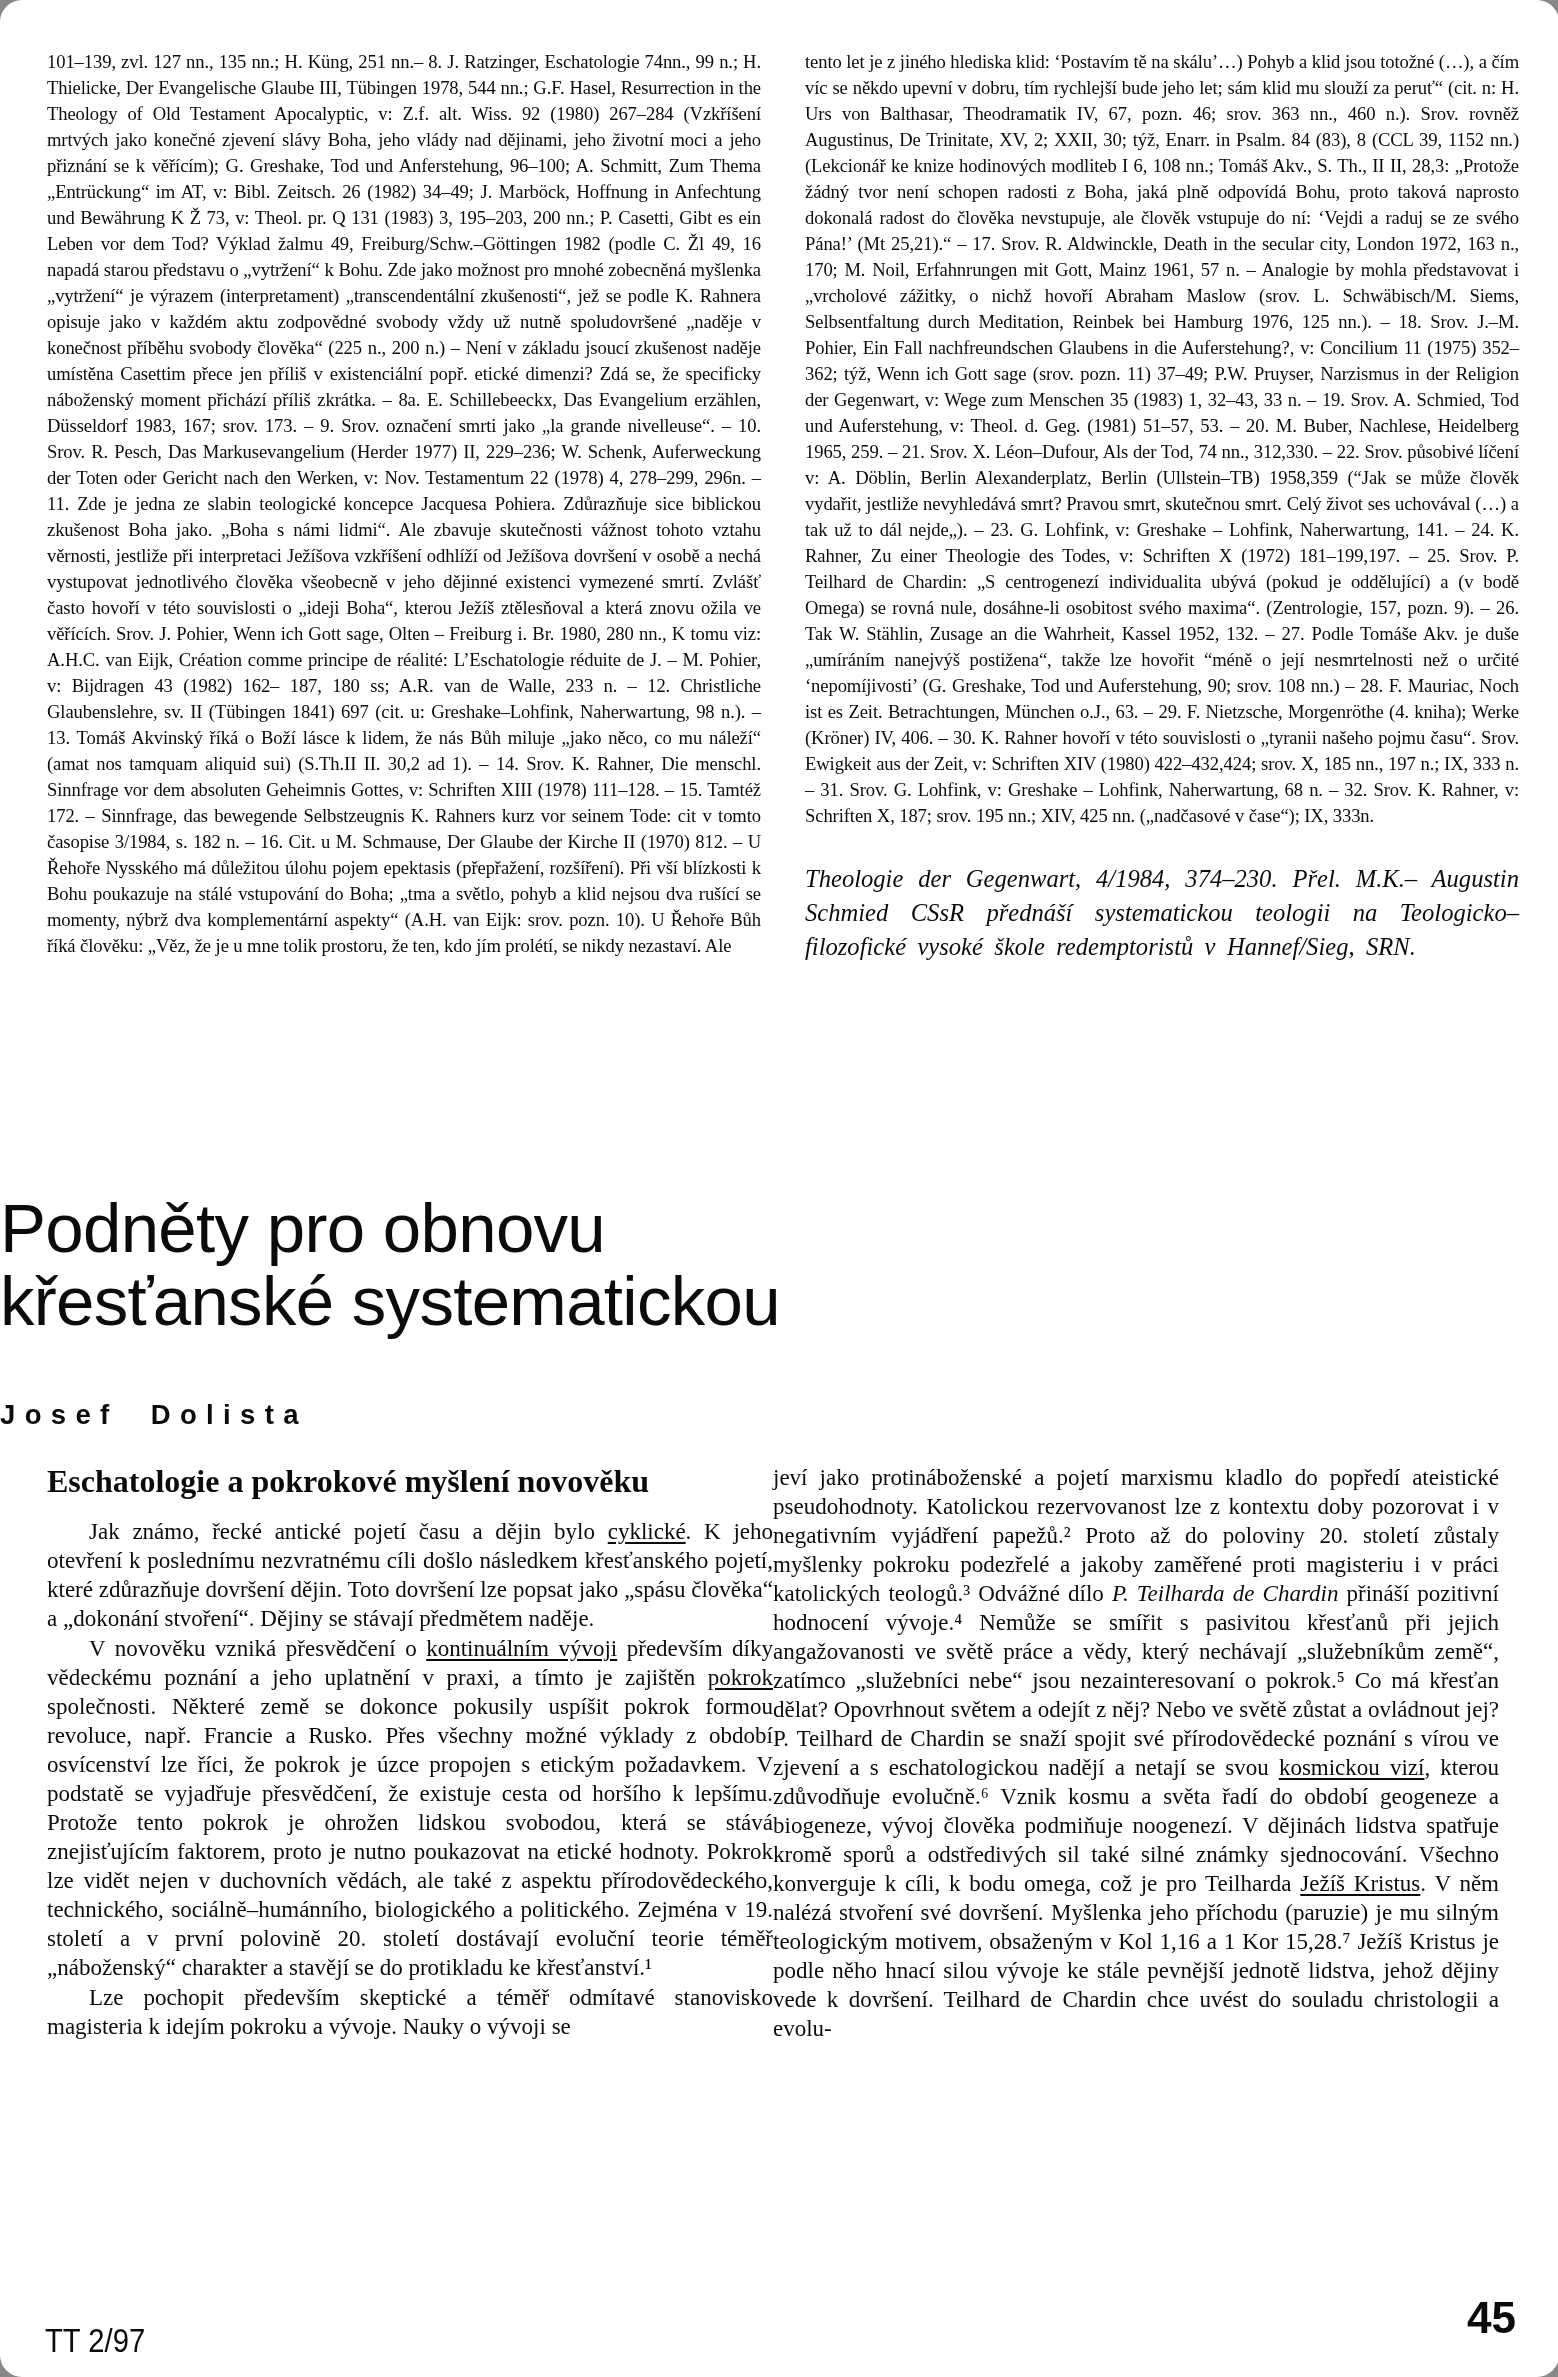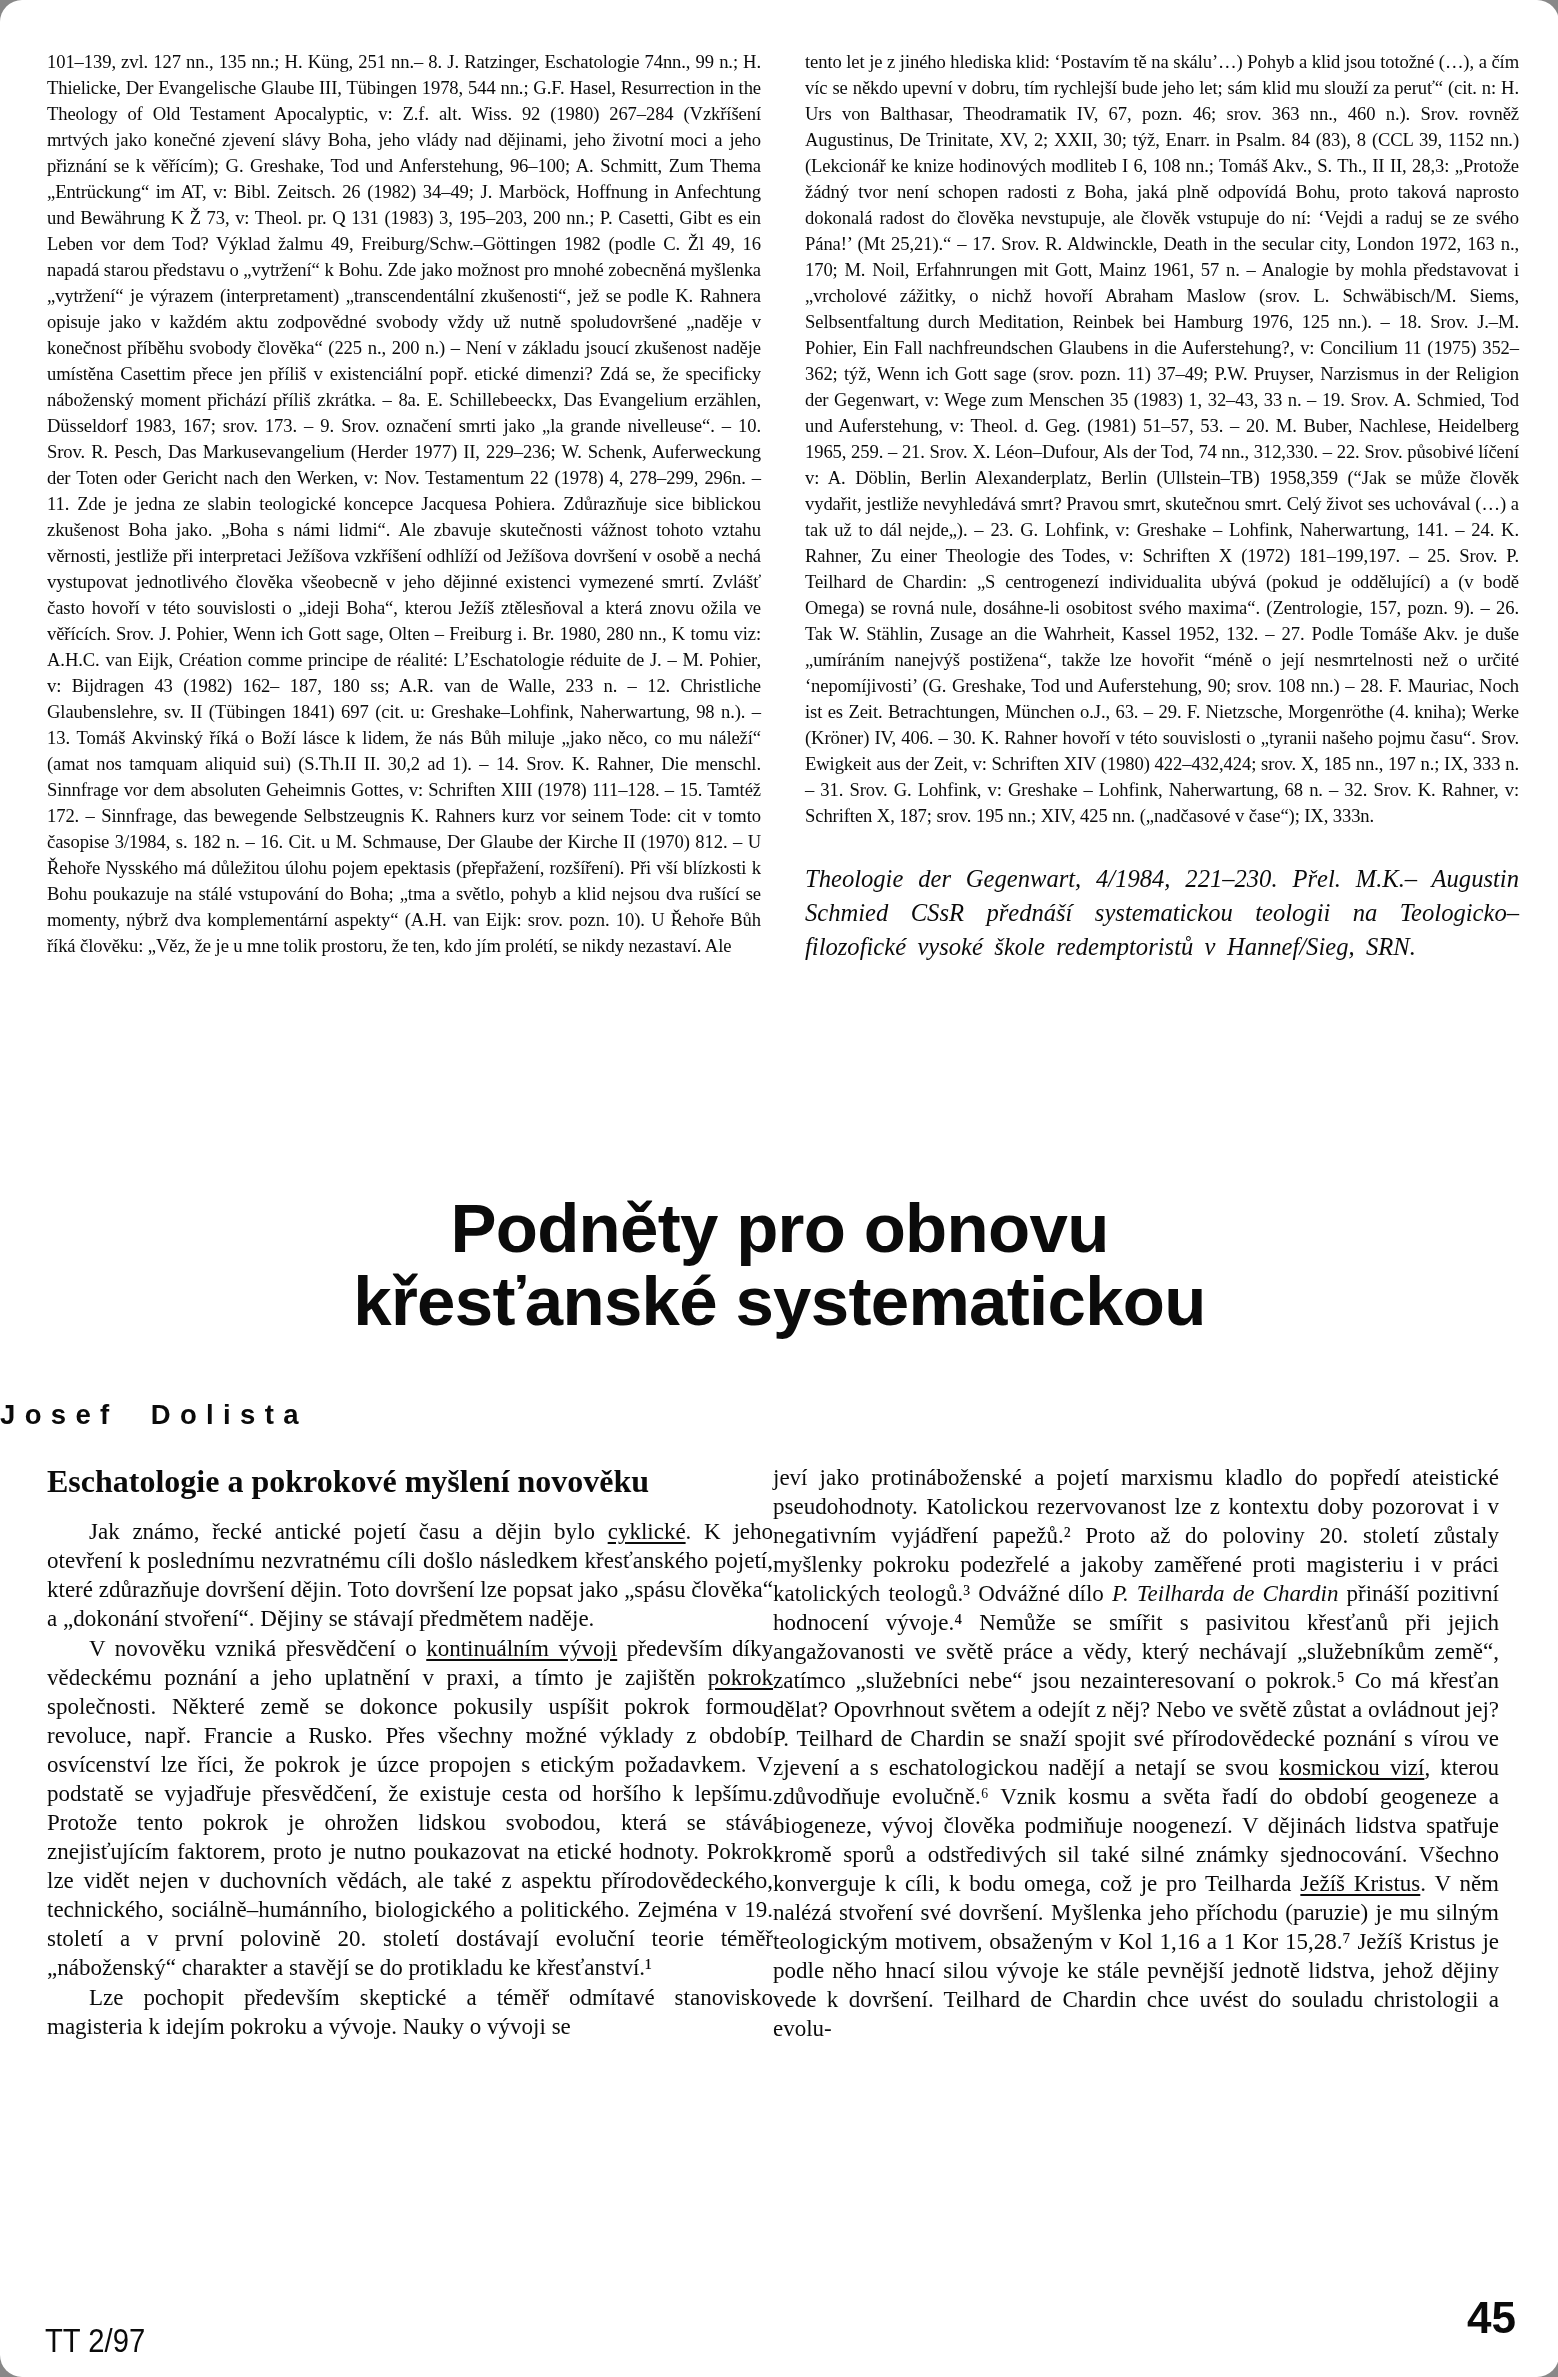"Theologie der Gegenwart, 4/1984," p.closing { text: 221 -> 374 }
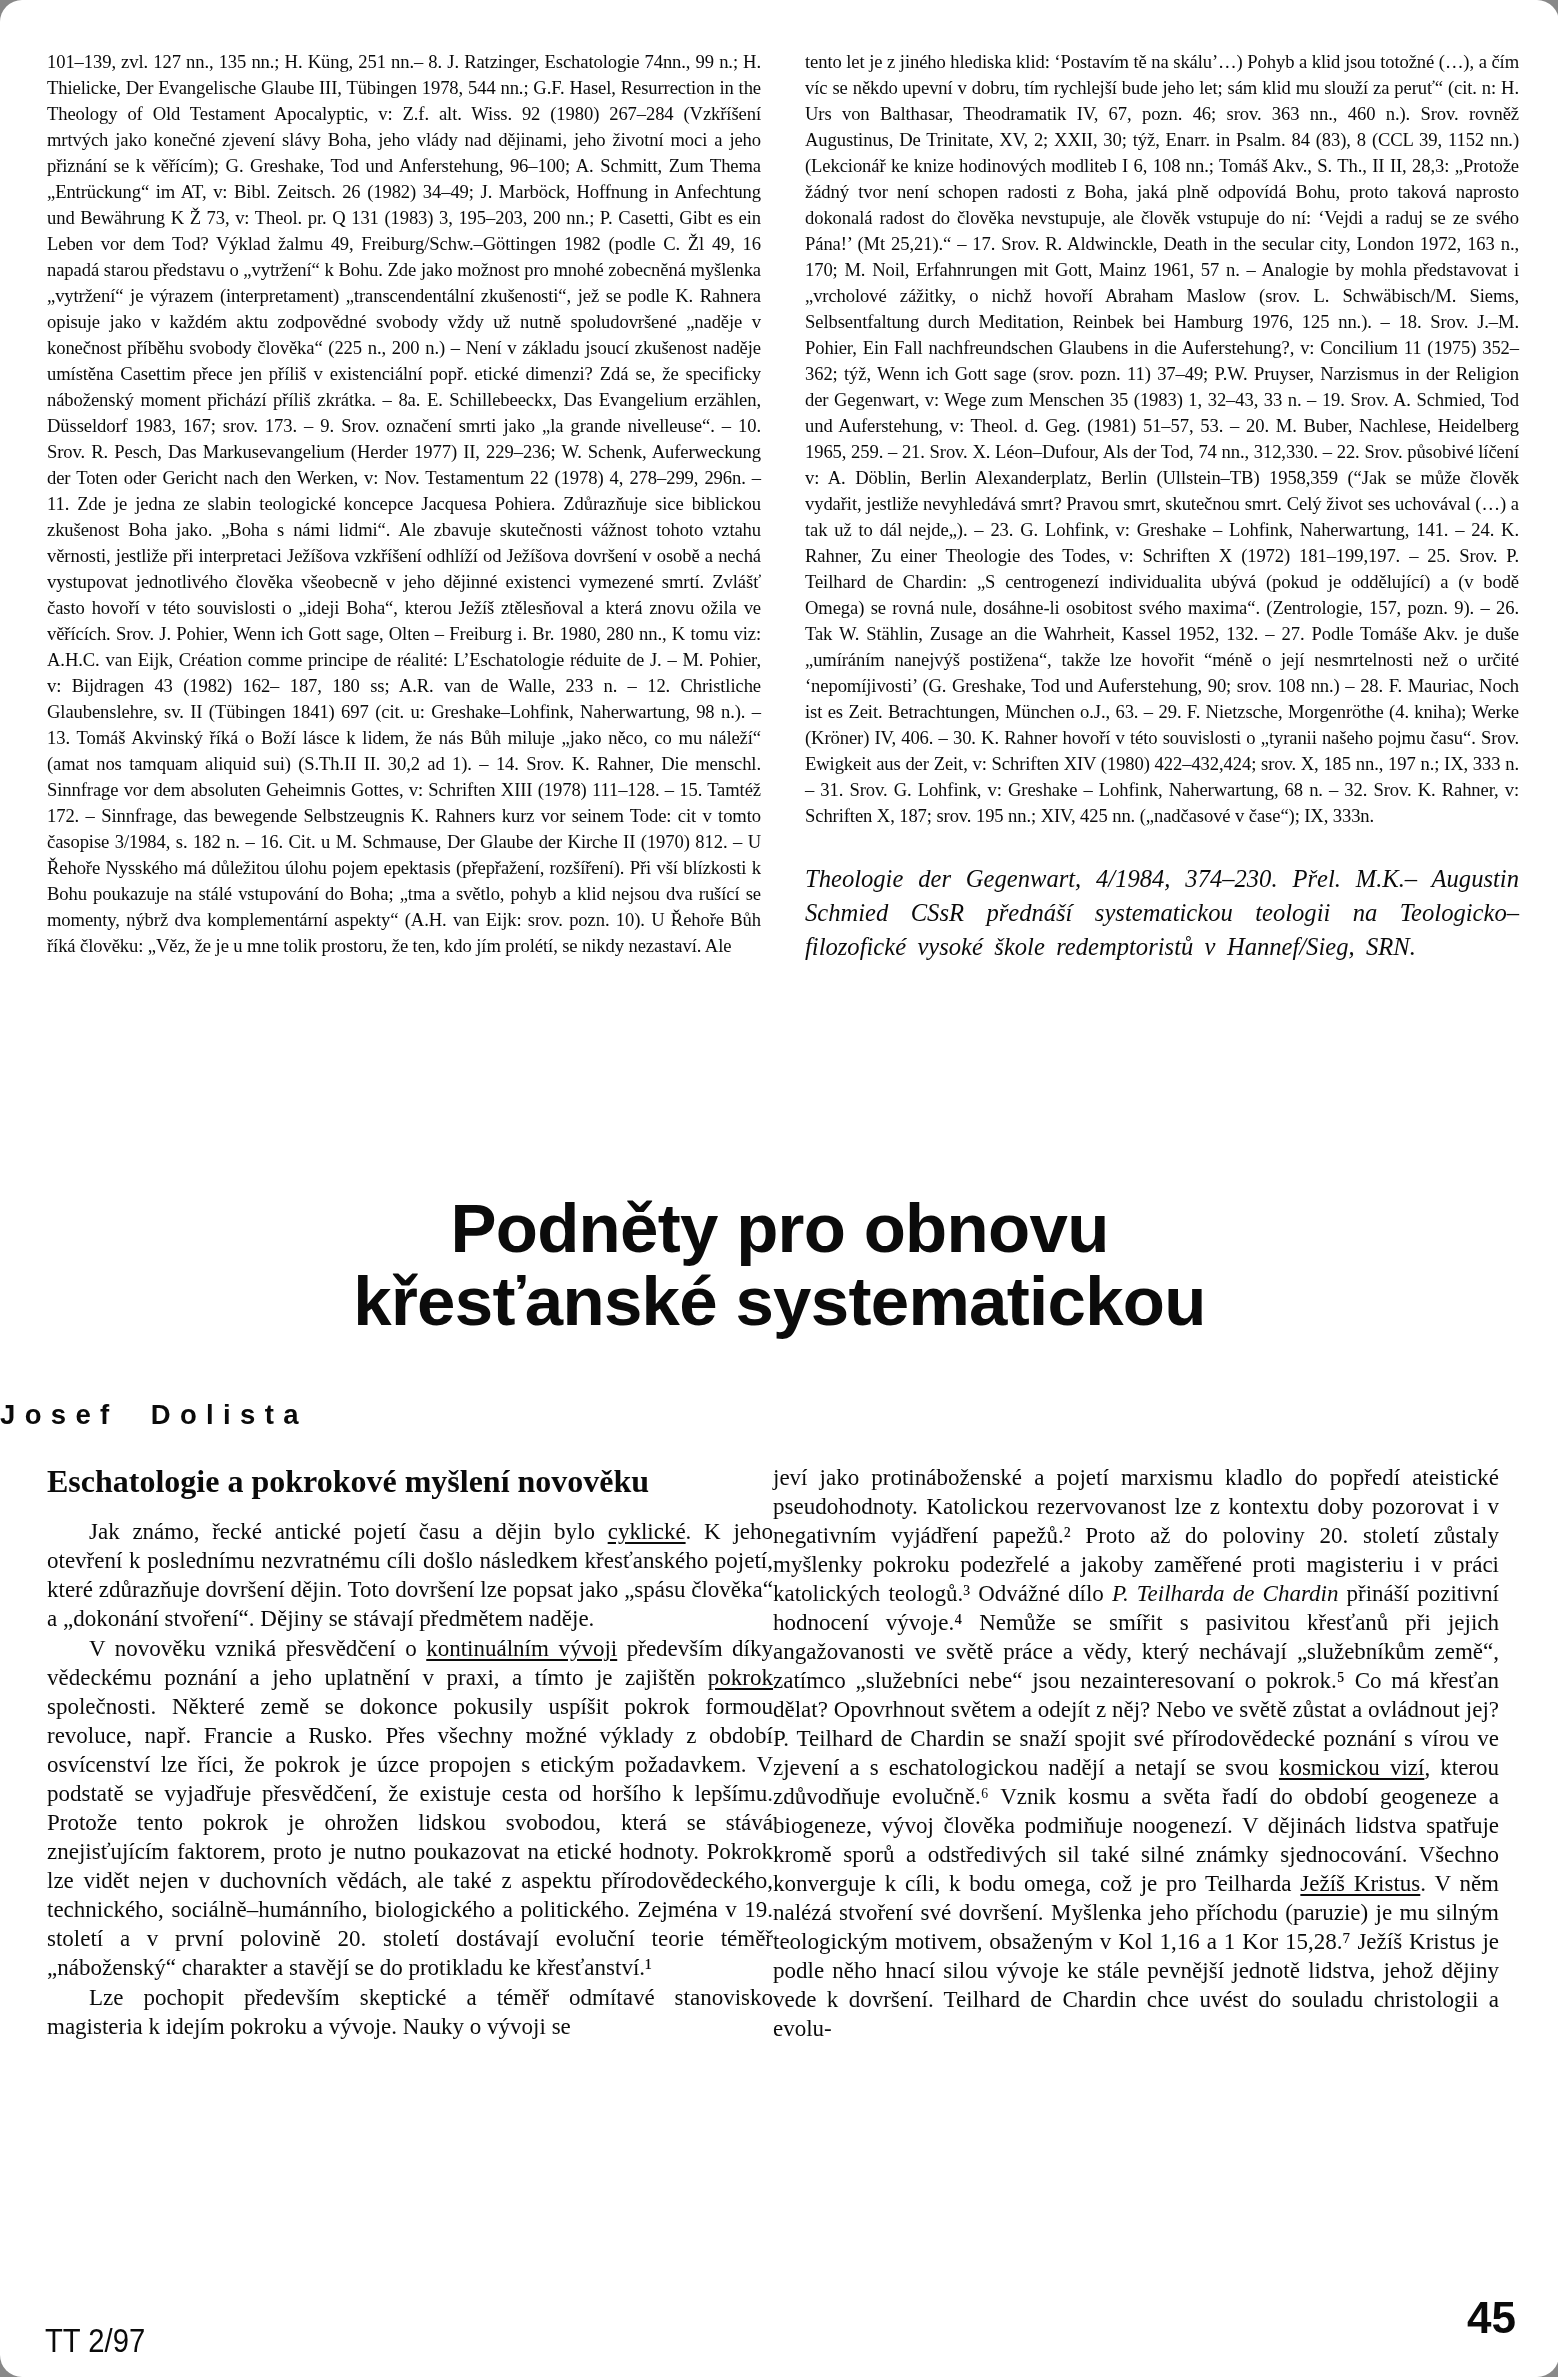"Podněty pro obnovu" .titleblock { font-weight: bold -> normal; text-align: center -> left }
